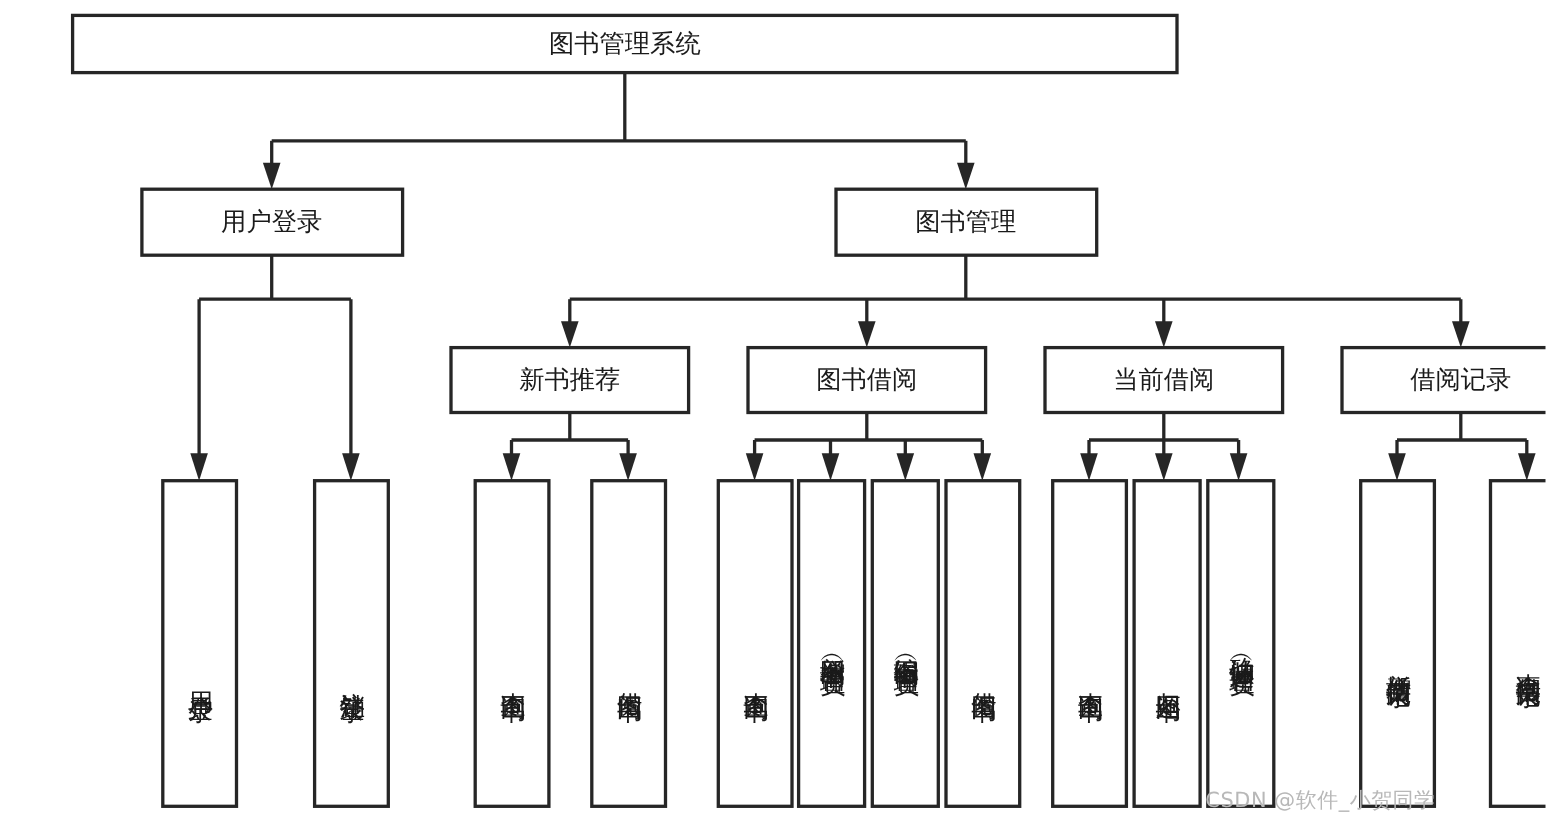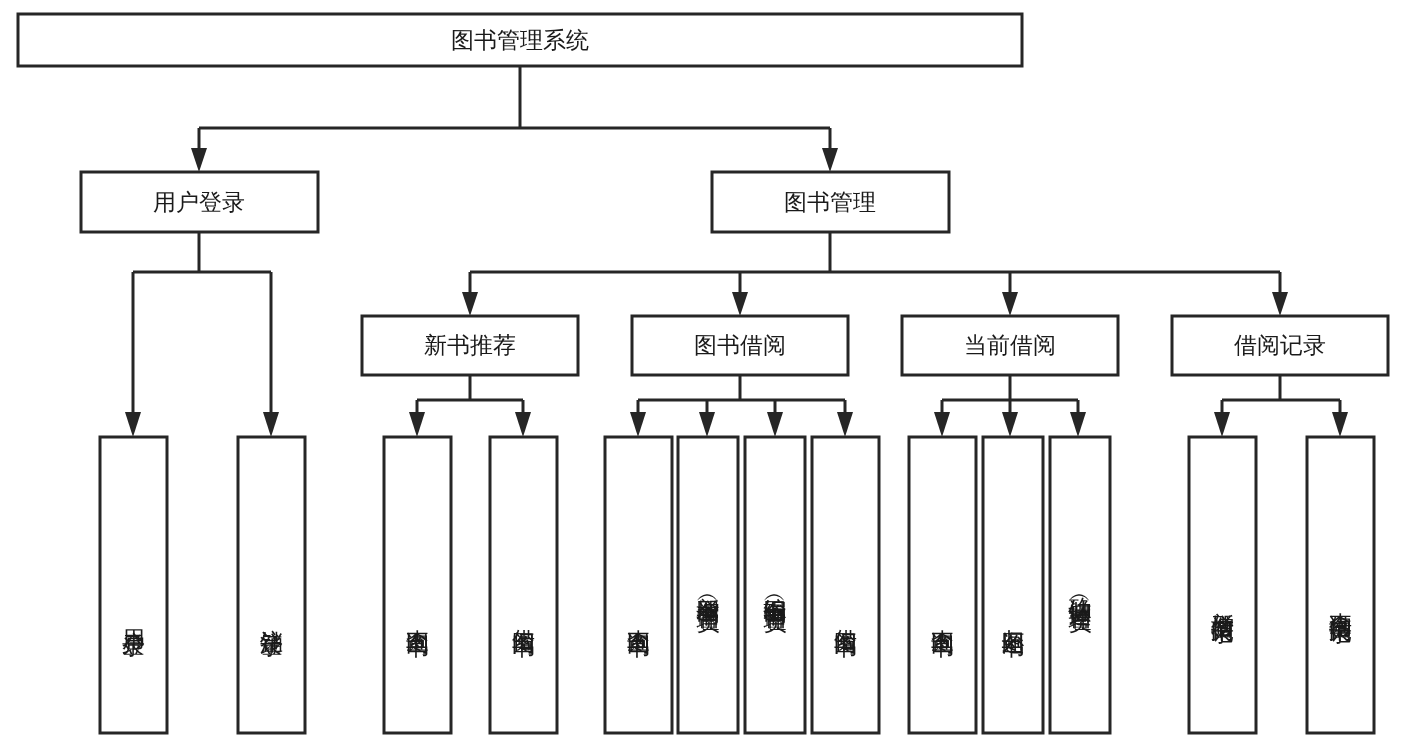"图书管理系统" #diagram-root { margin-left: none -> 48px }
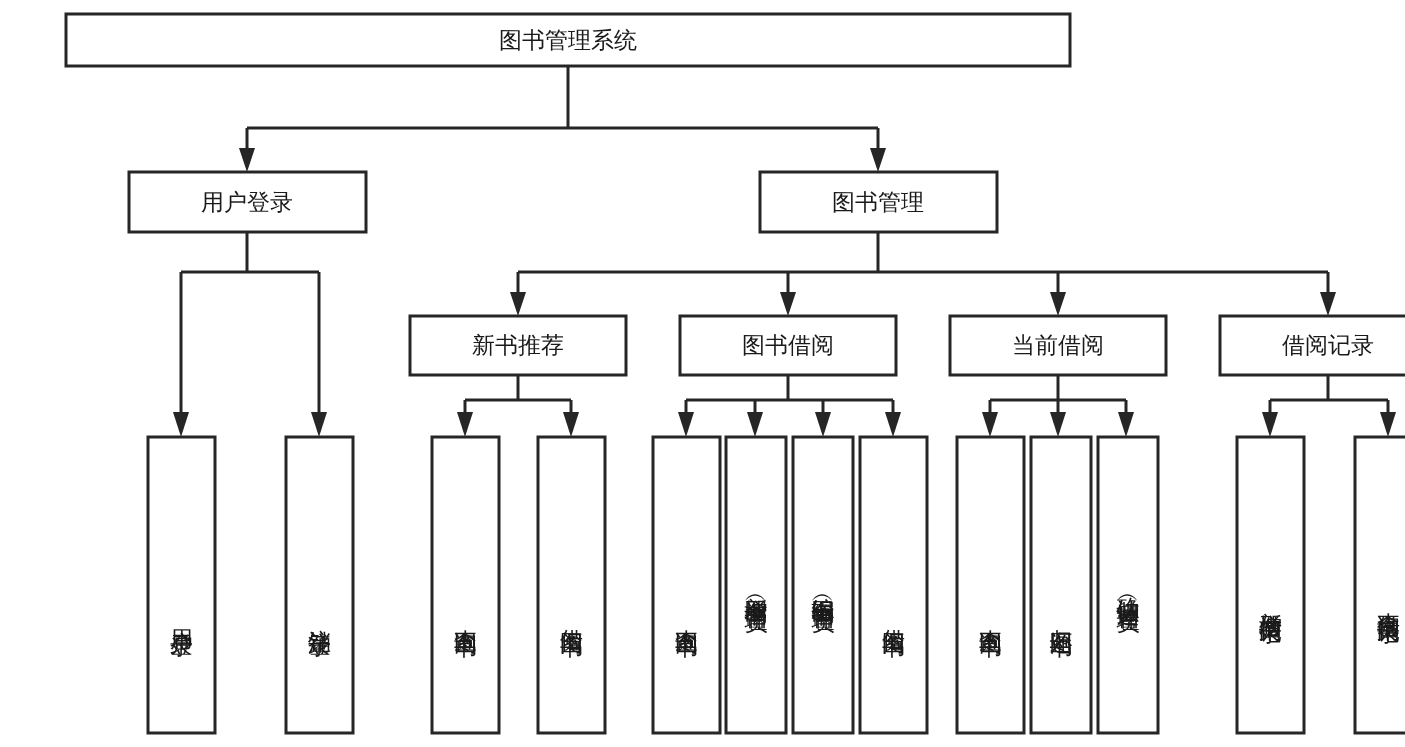"CSDN @软件_小贺同学" div { html: none -> <div>CSDN @软件_小贺同学</div> }
